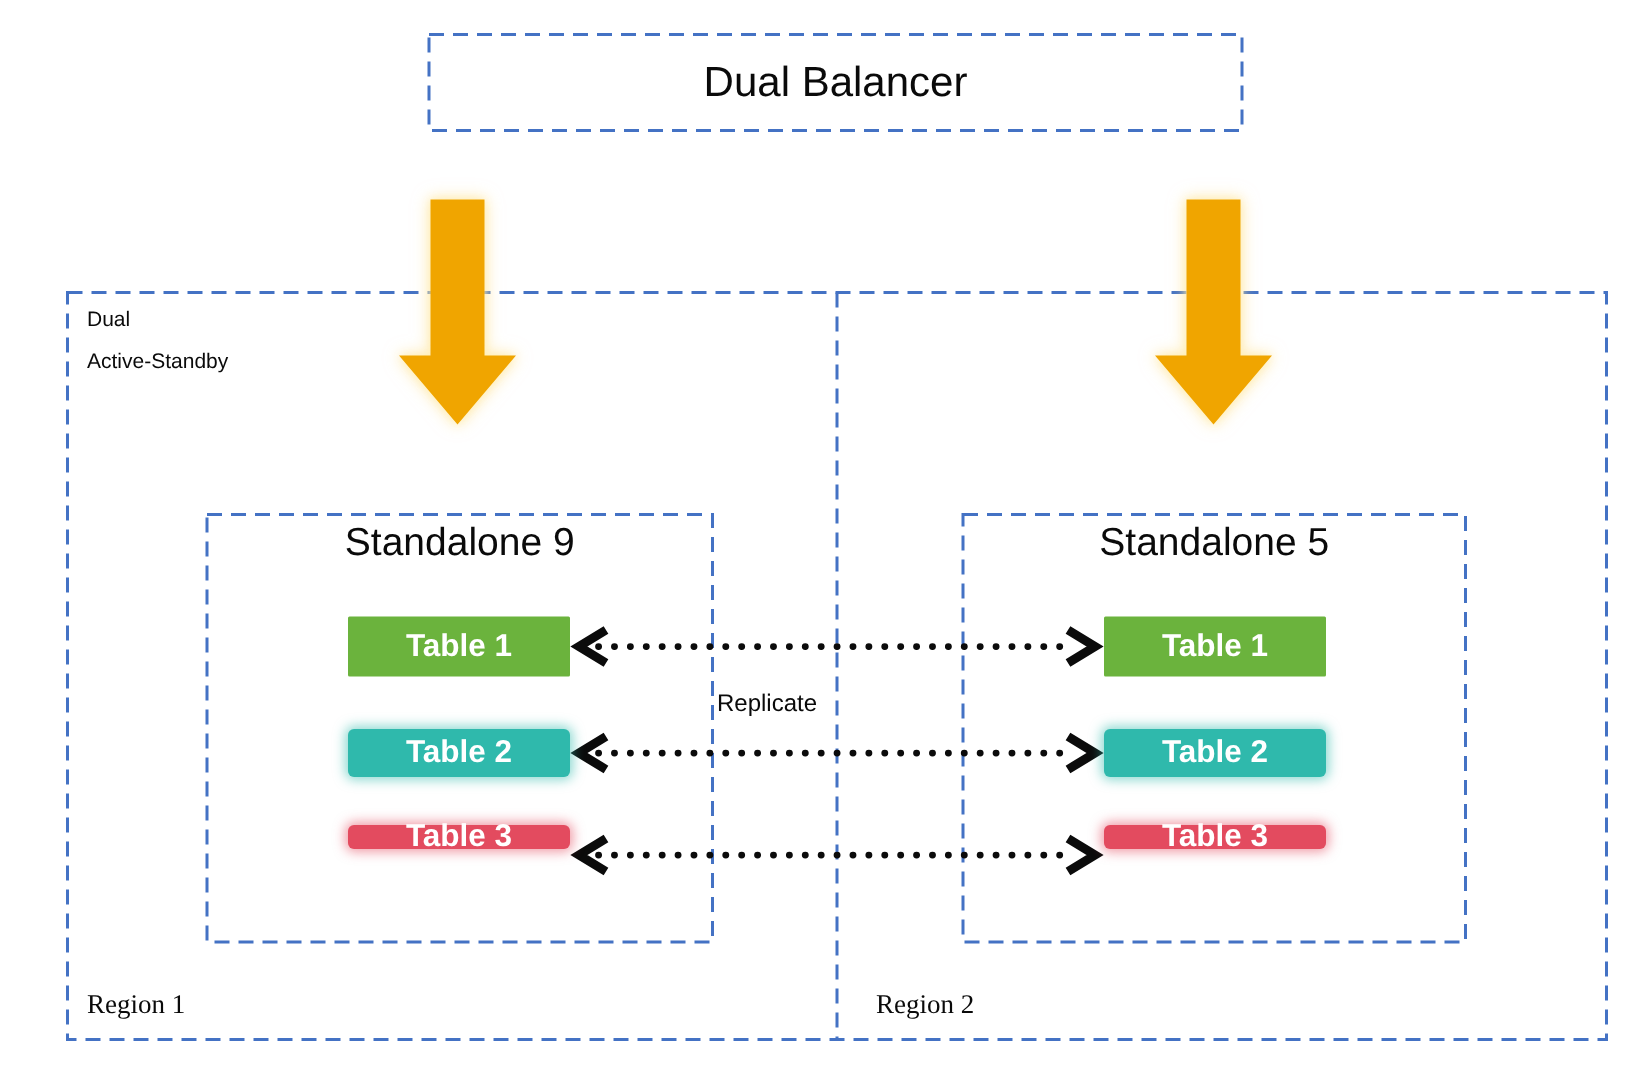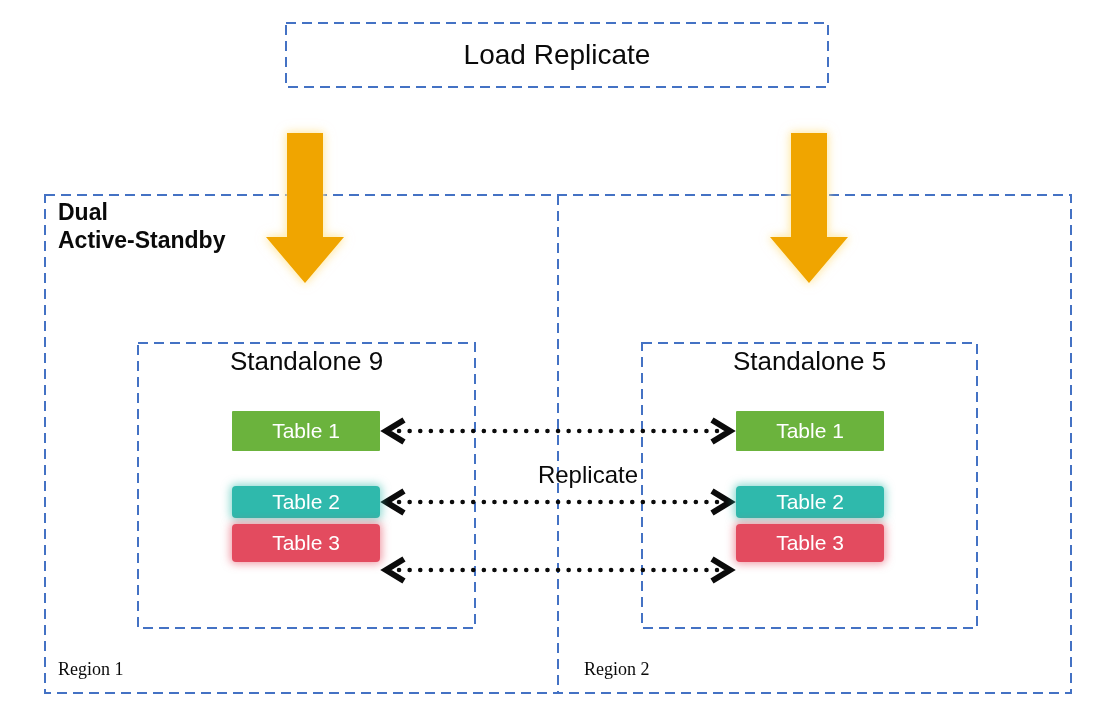"Load Replicate" div.abs { text: Load Replicate -> Dual Balancer }
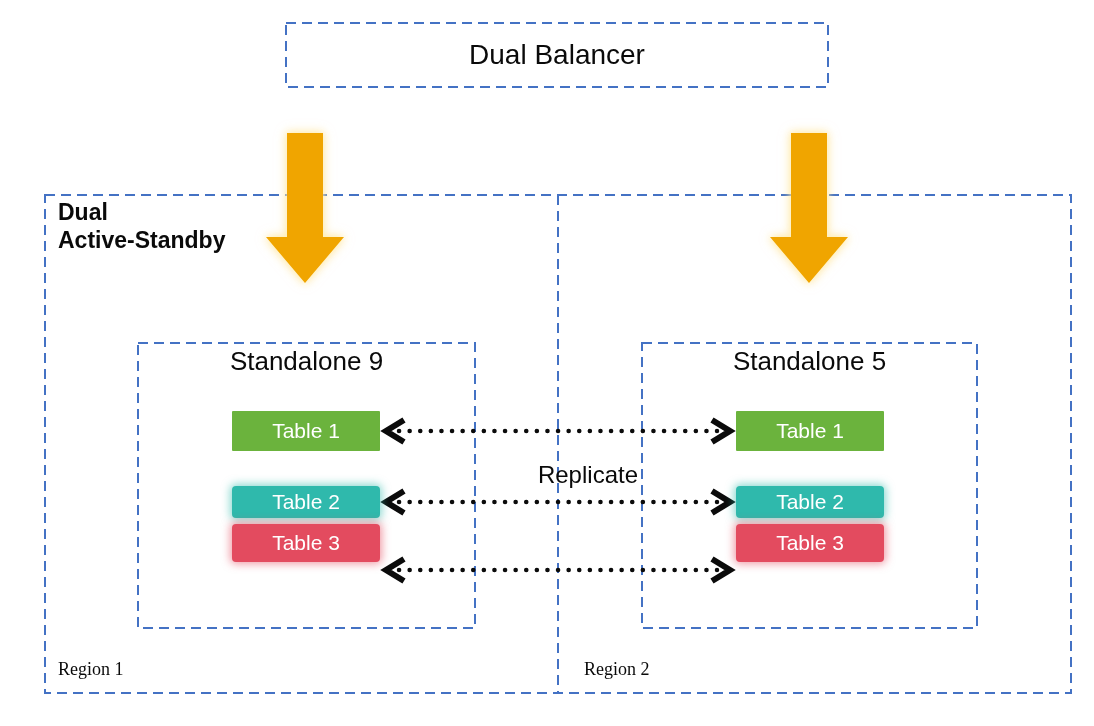"Dual" .container-label { font-size: 23px -> 14px; font-weight: bold -> none }
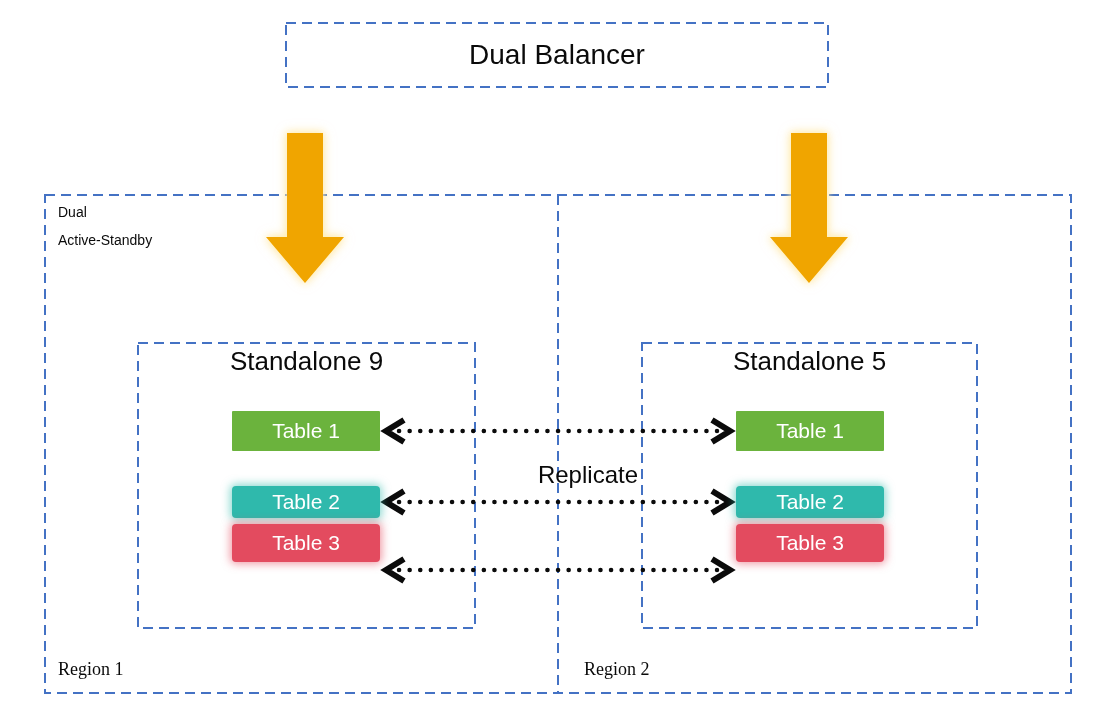"Table 1" .chip { font-weight: none -> bold }
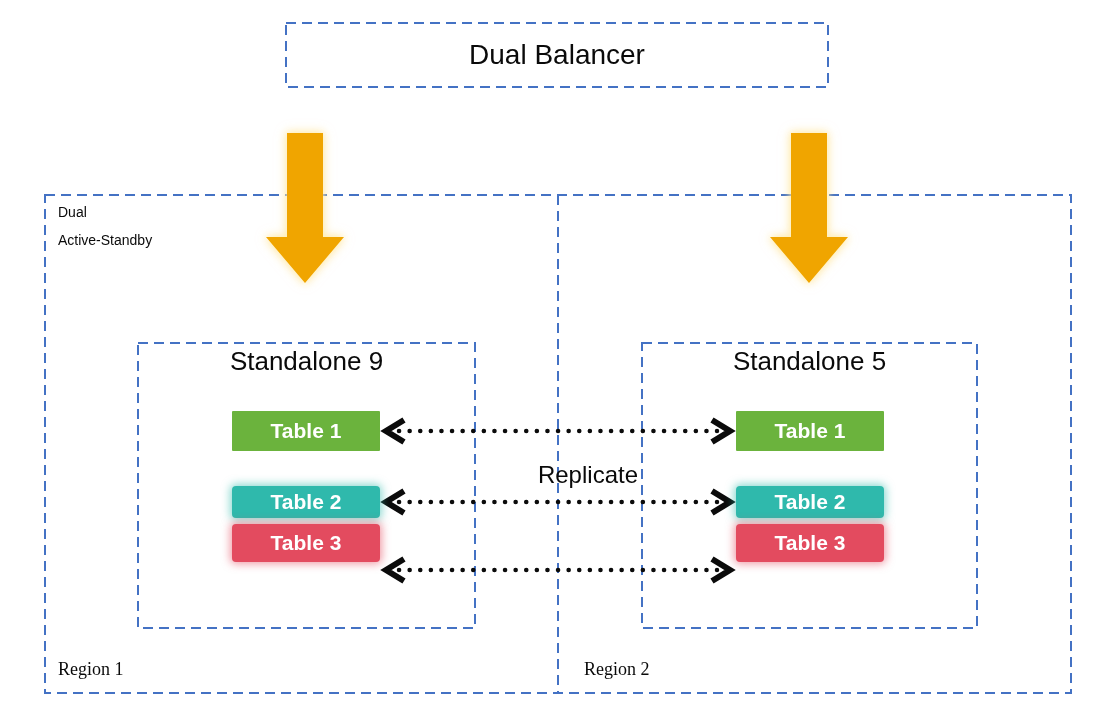"Replicate" .replicate-label { font-size: 24px -> 16px; text-align: right -> left }
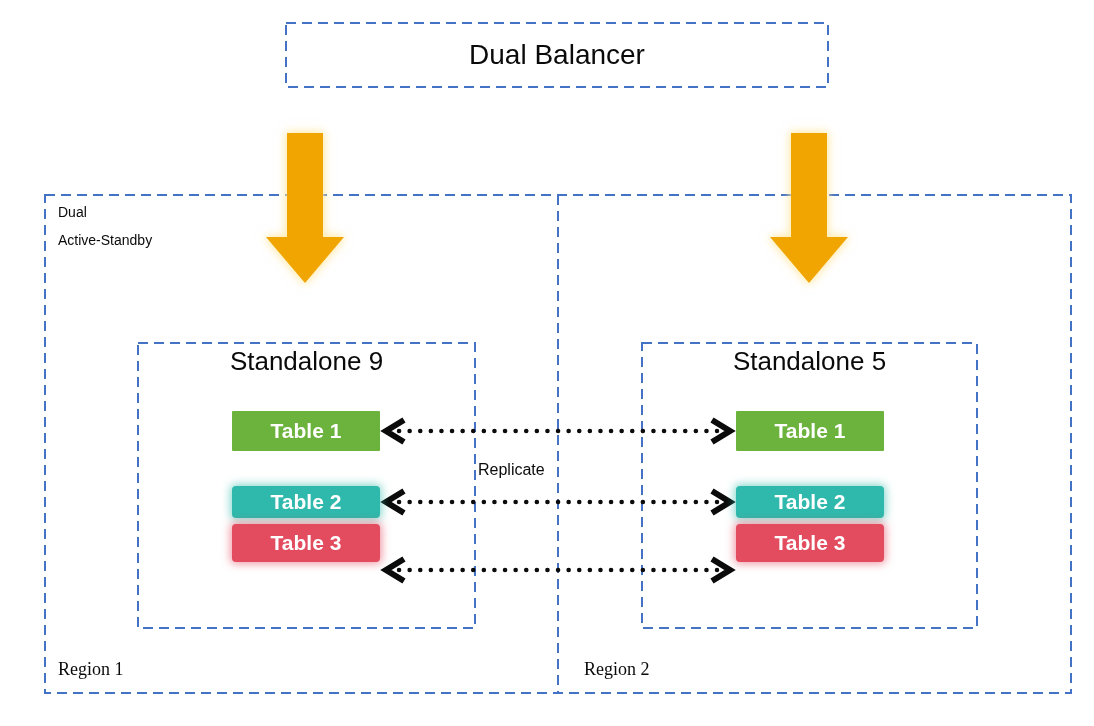"Table 3" .chip.row3 { height: 38px -> 16px; top: 524px -> 550px }
